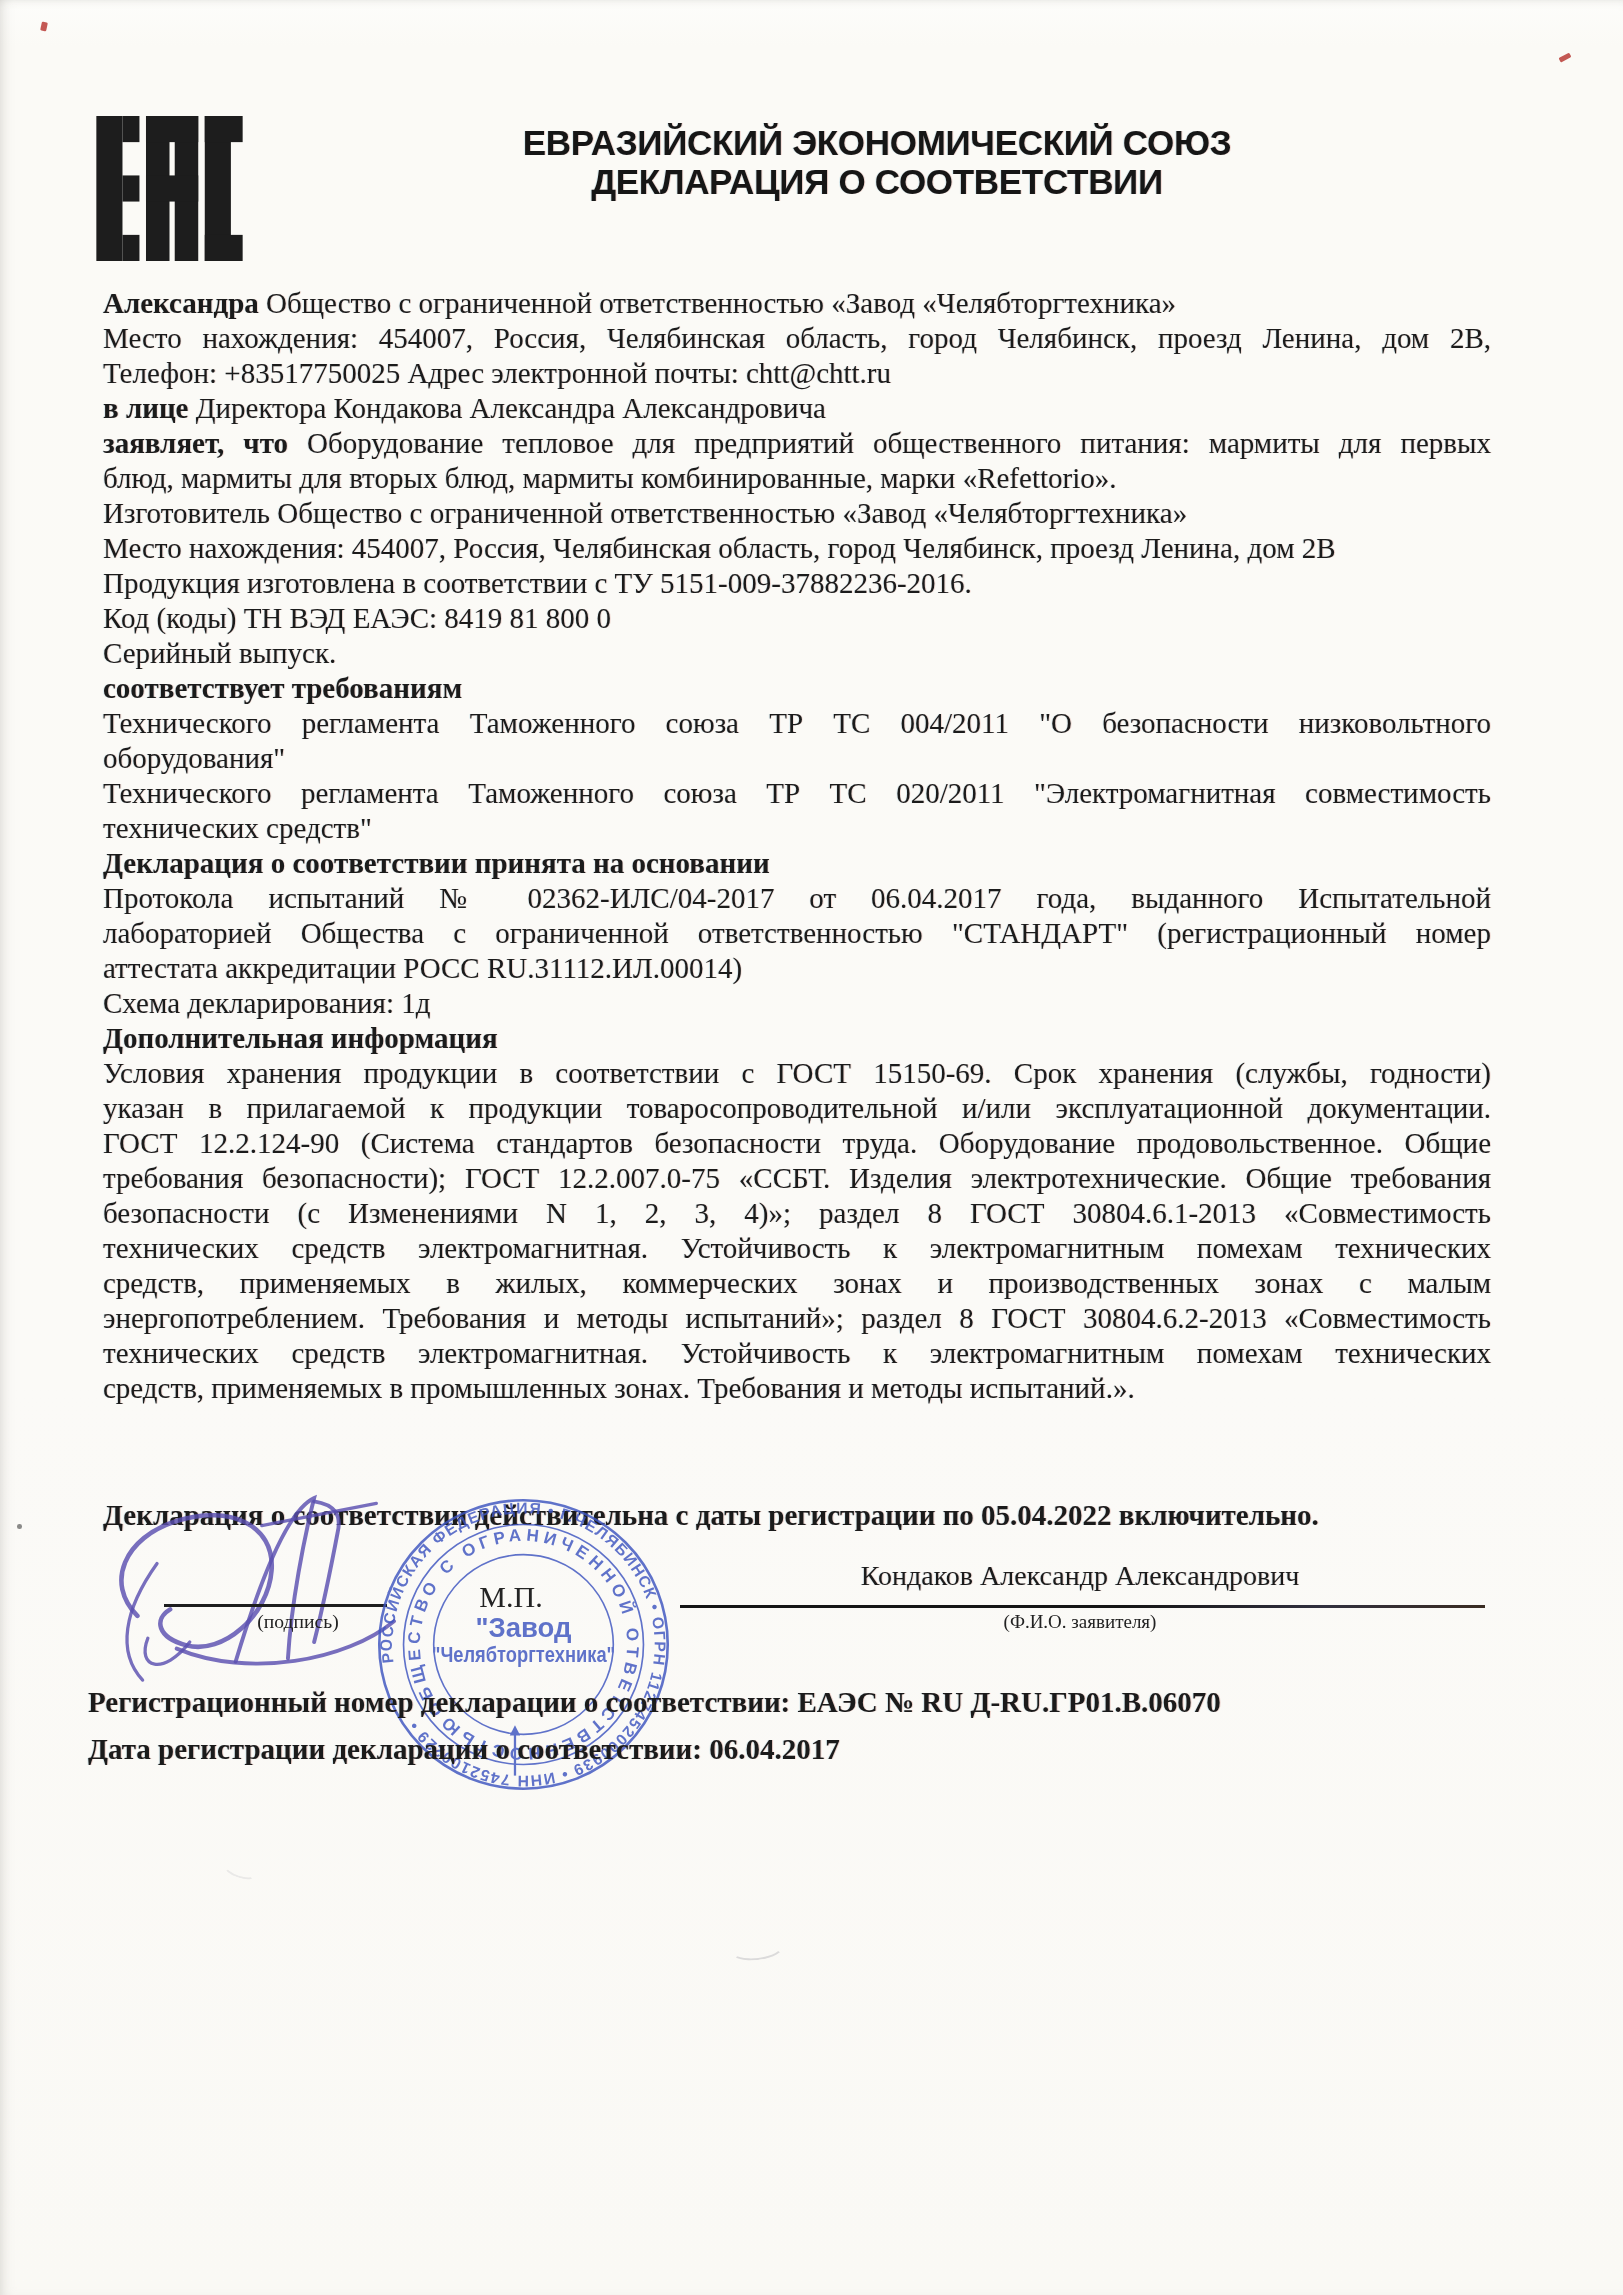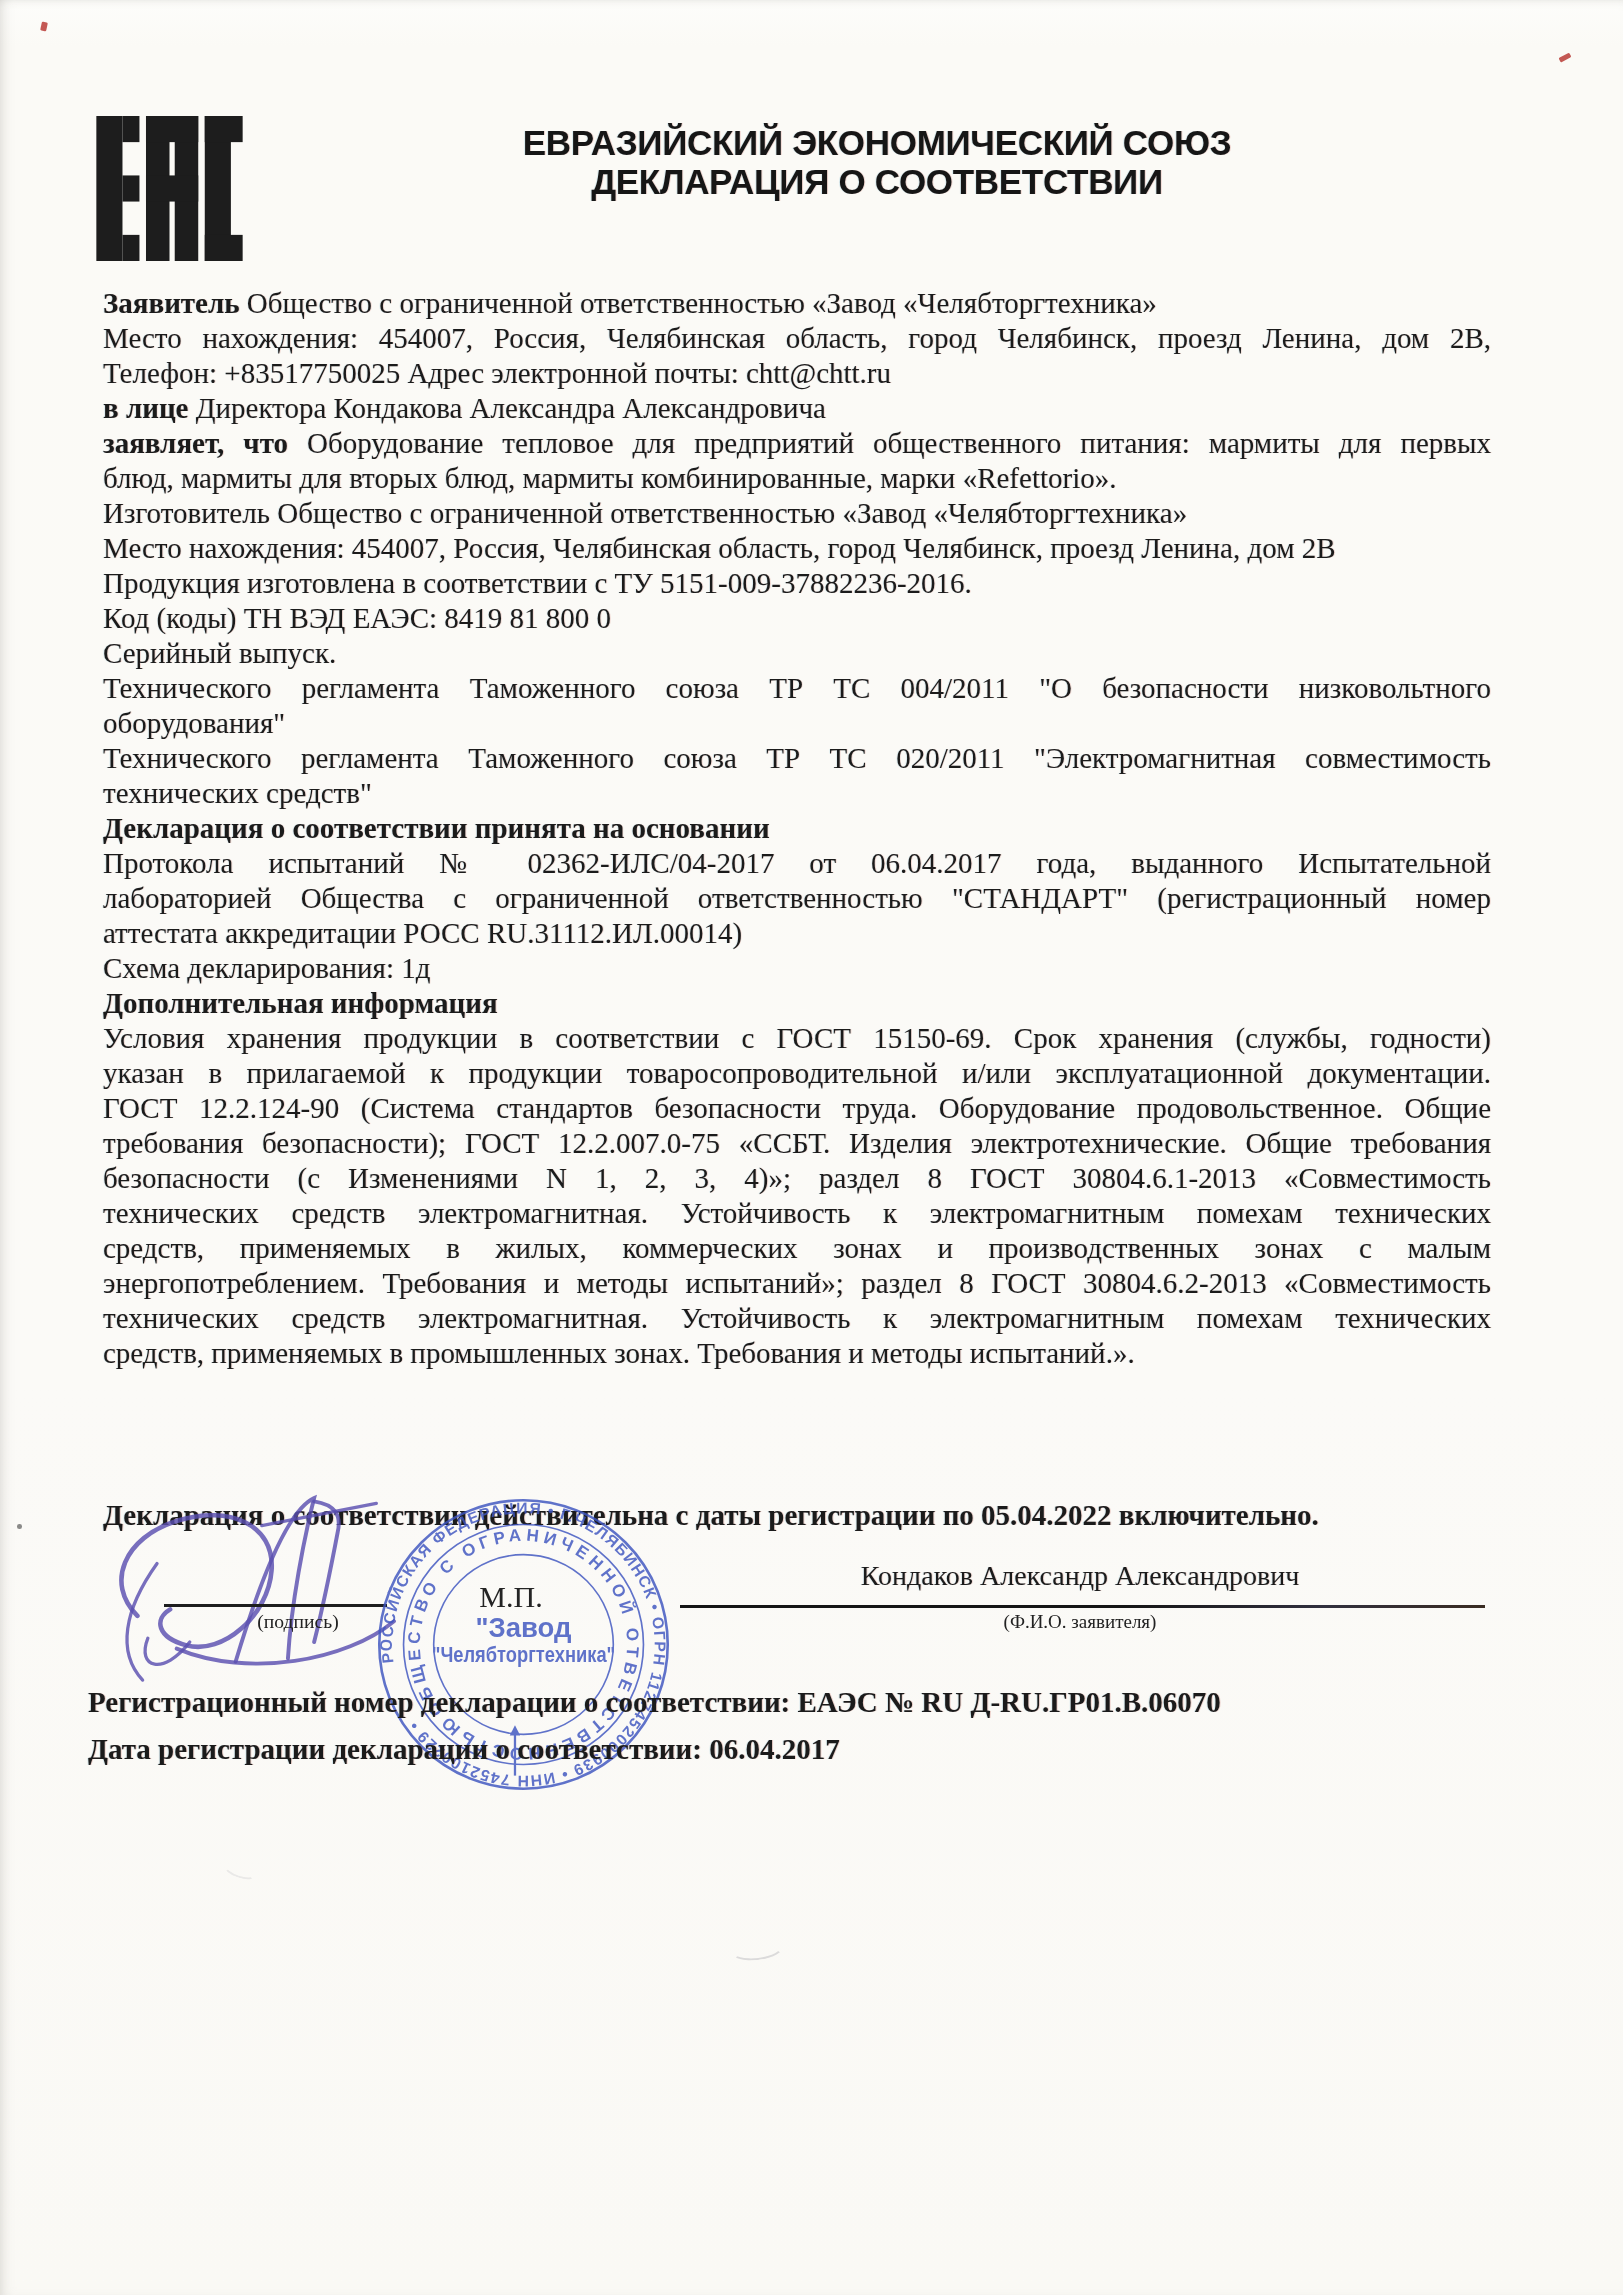"Заявитель" b { text: Заявитель -> Александра }
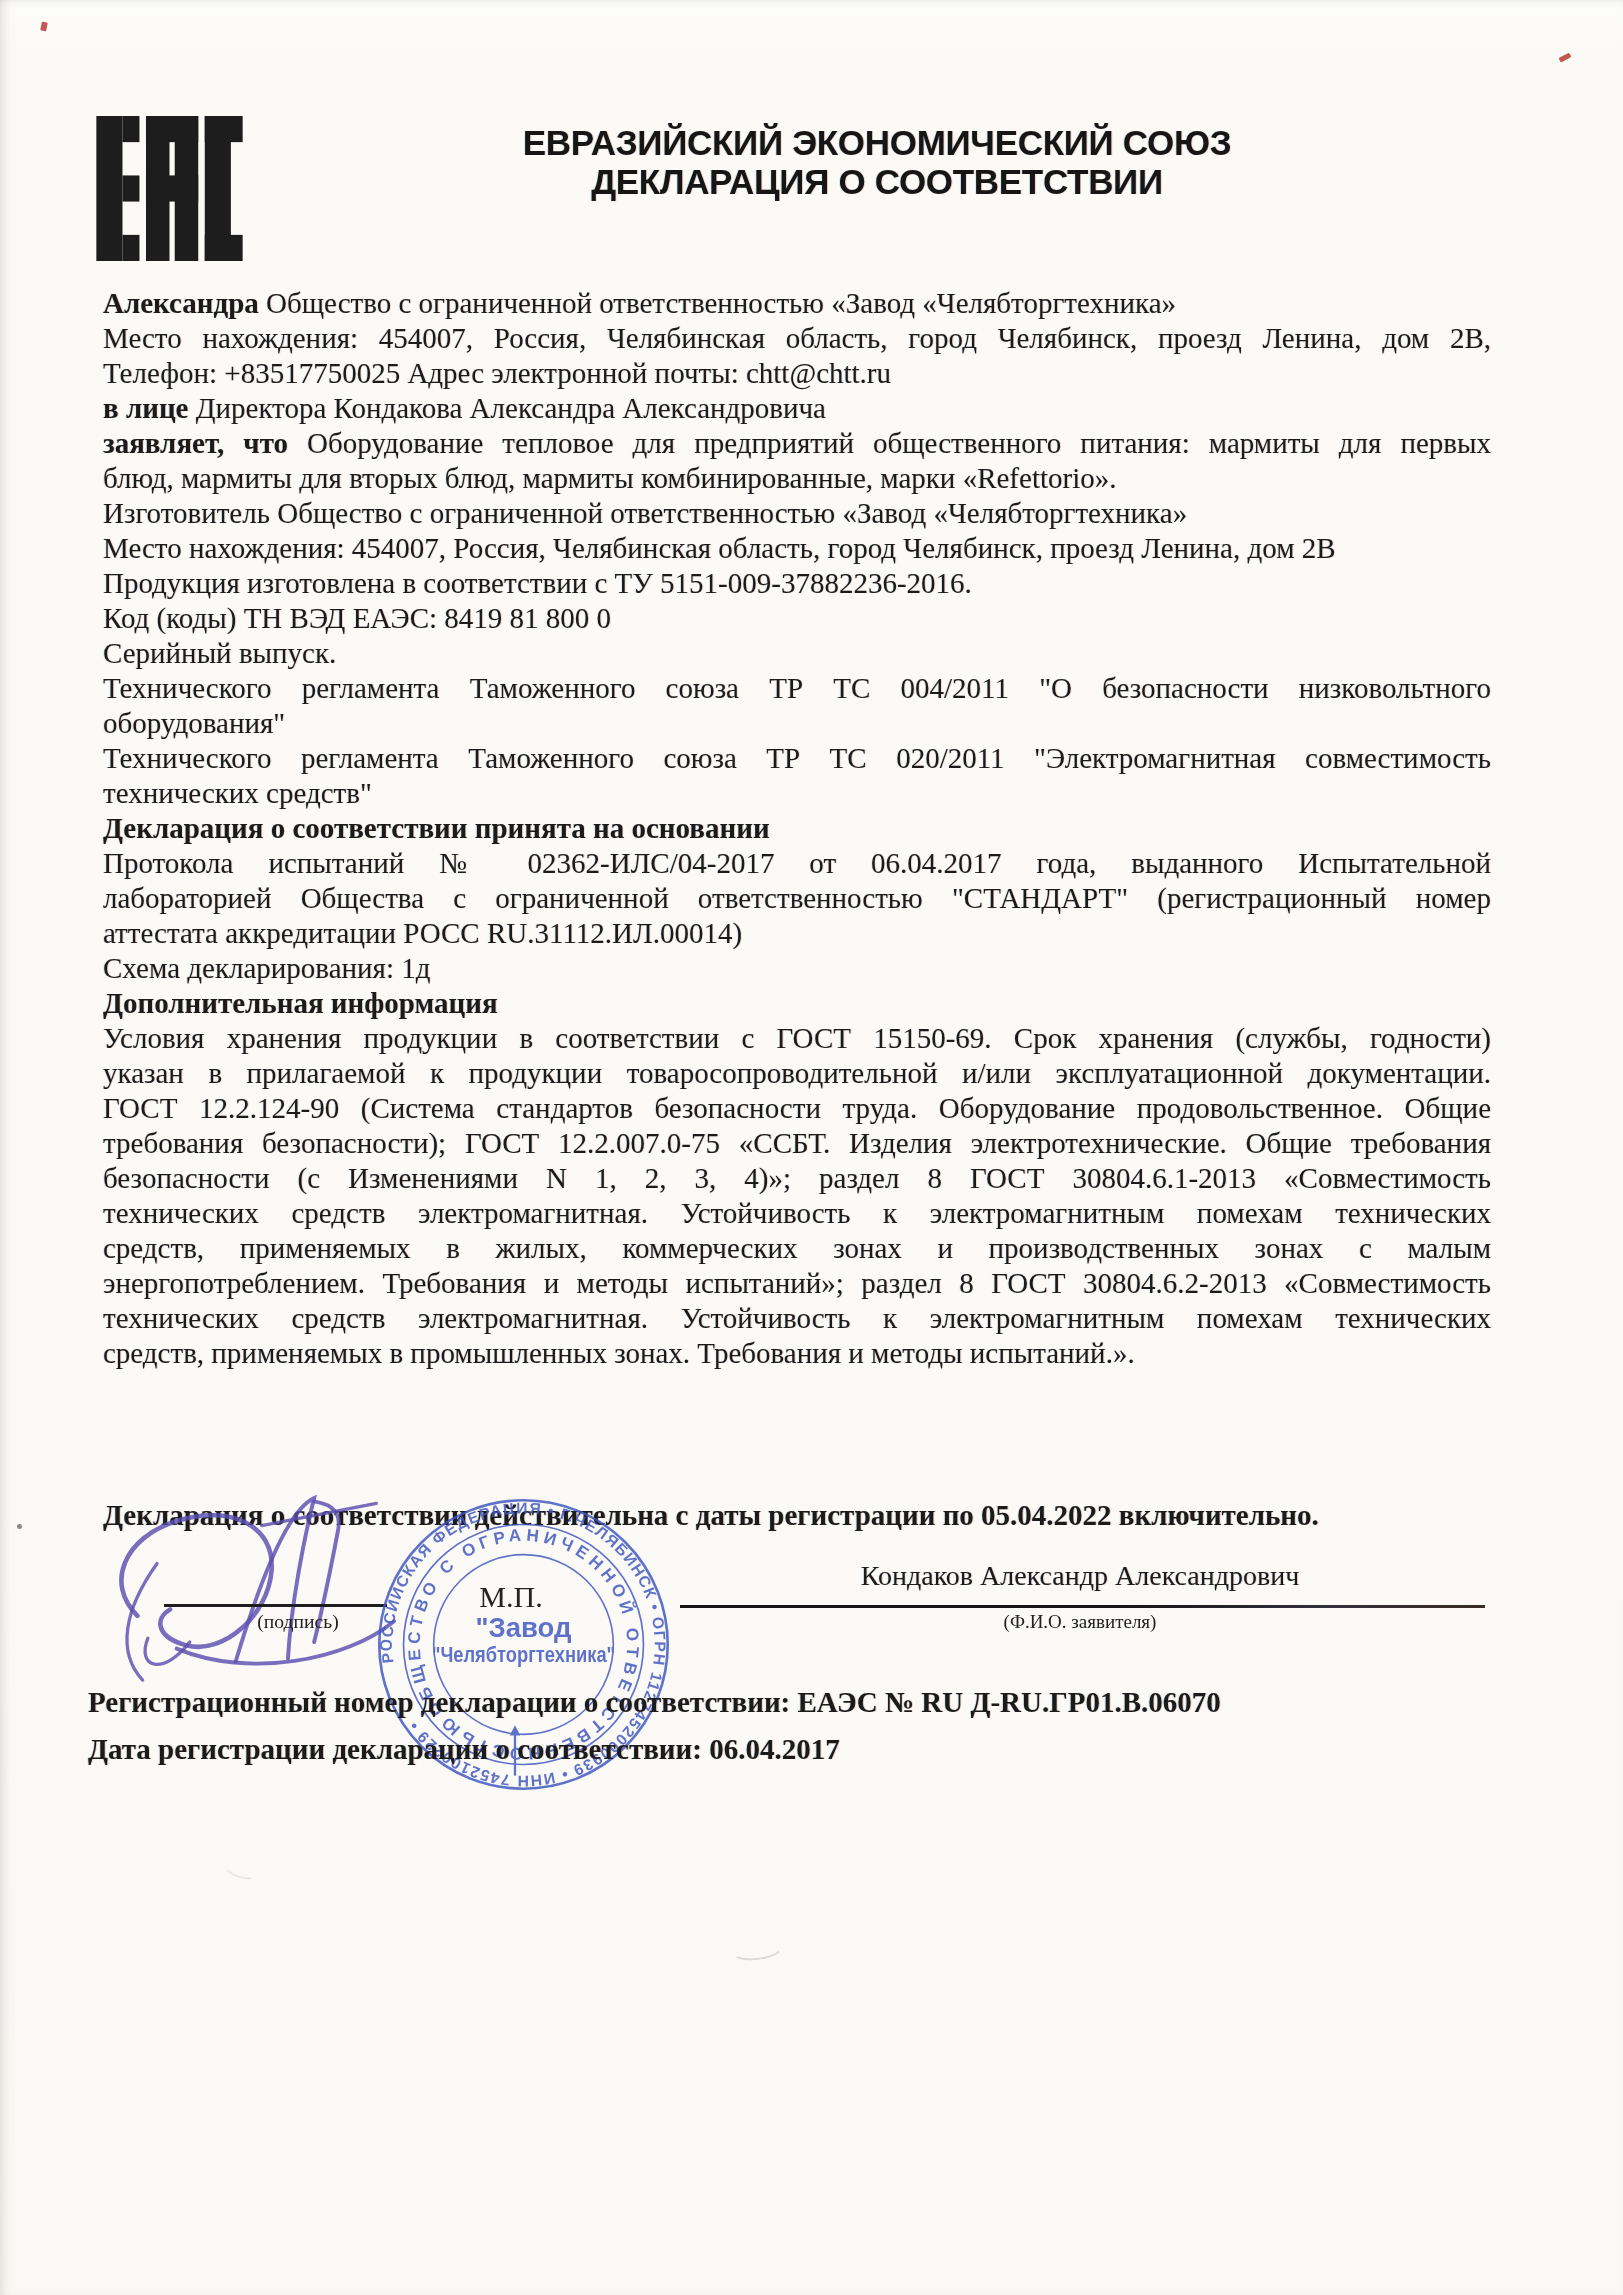"соответствует требованиям" div.bl { html: none -> <div><b>соответствует требованиям</b><span></span></div> }
